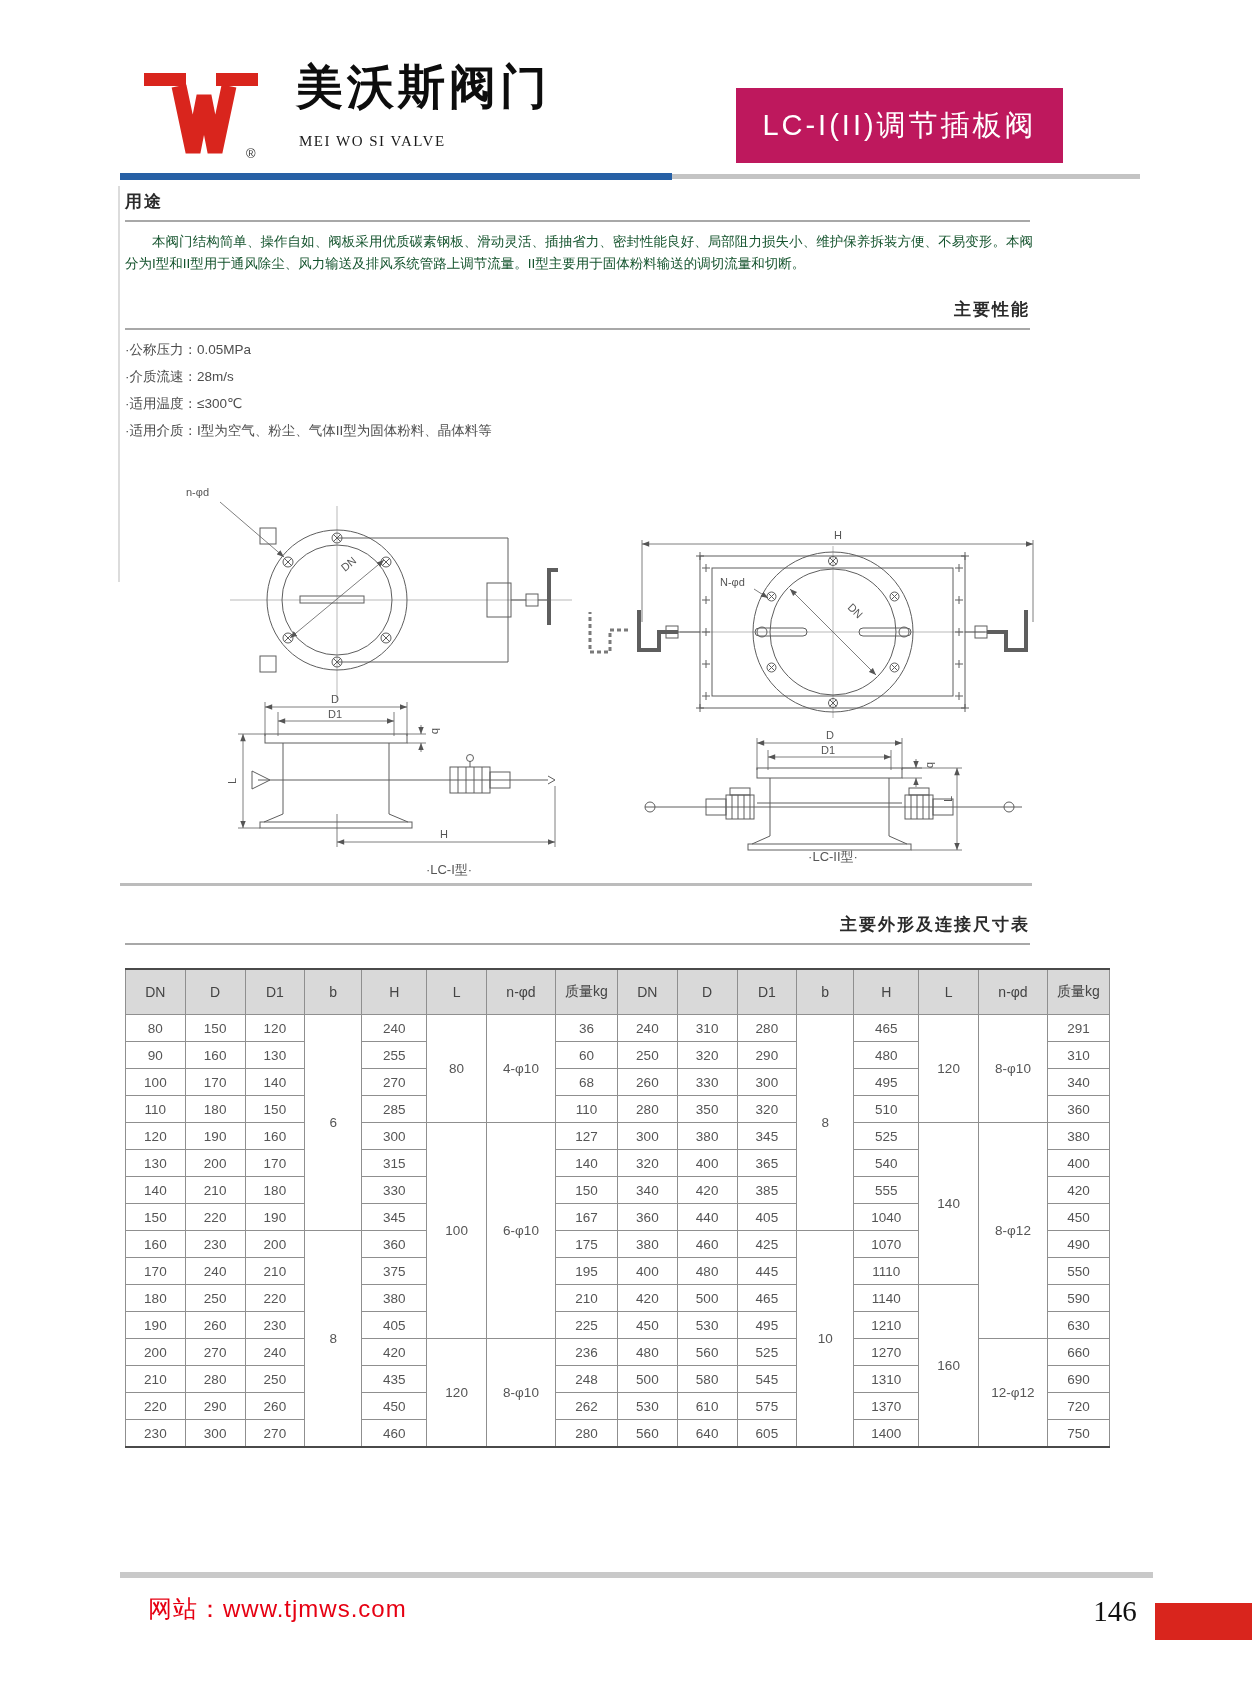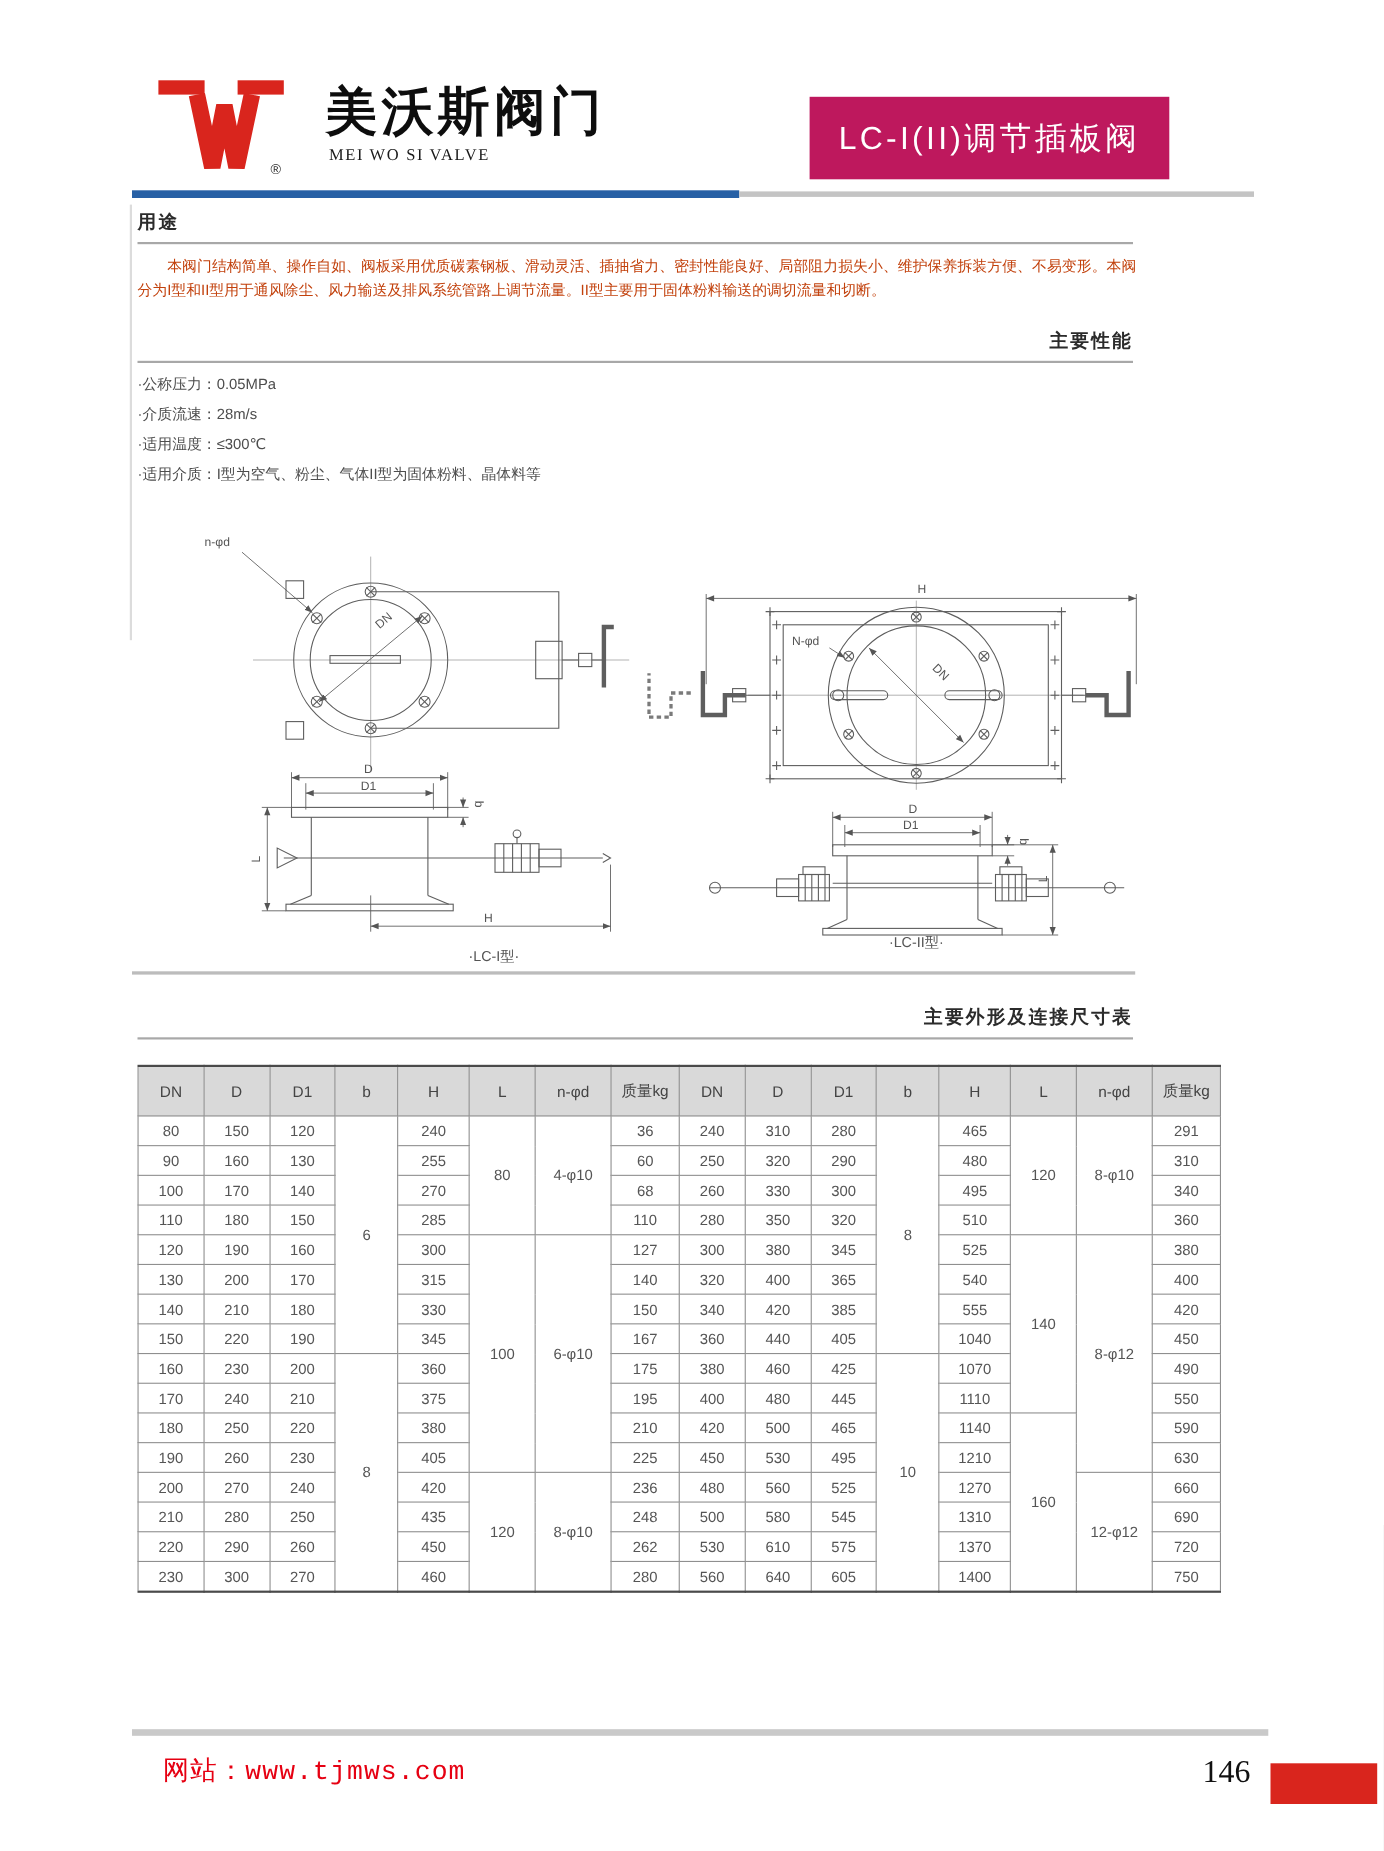"美沃斯阀门" .brand-cn { top: 70px -> 56px }
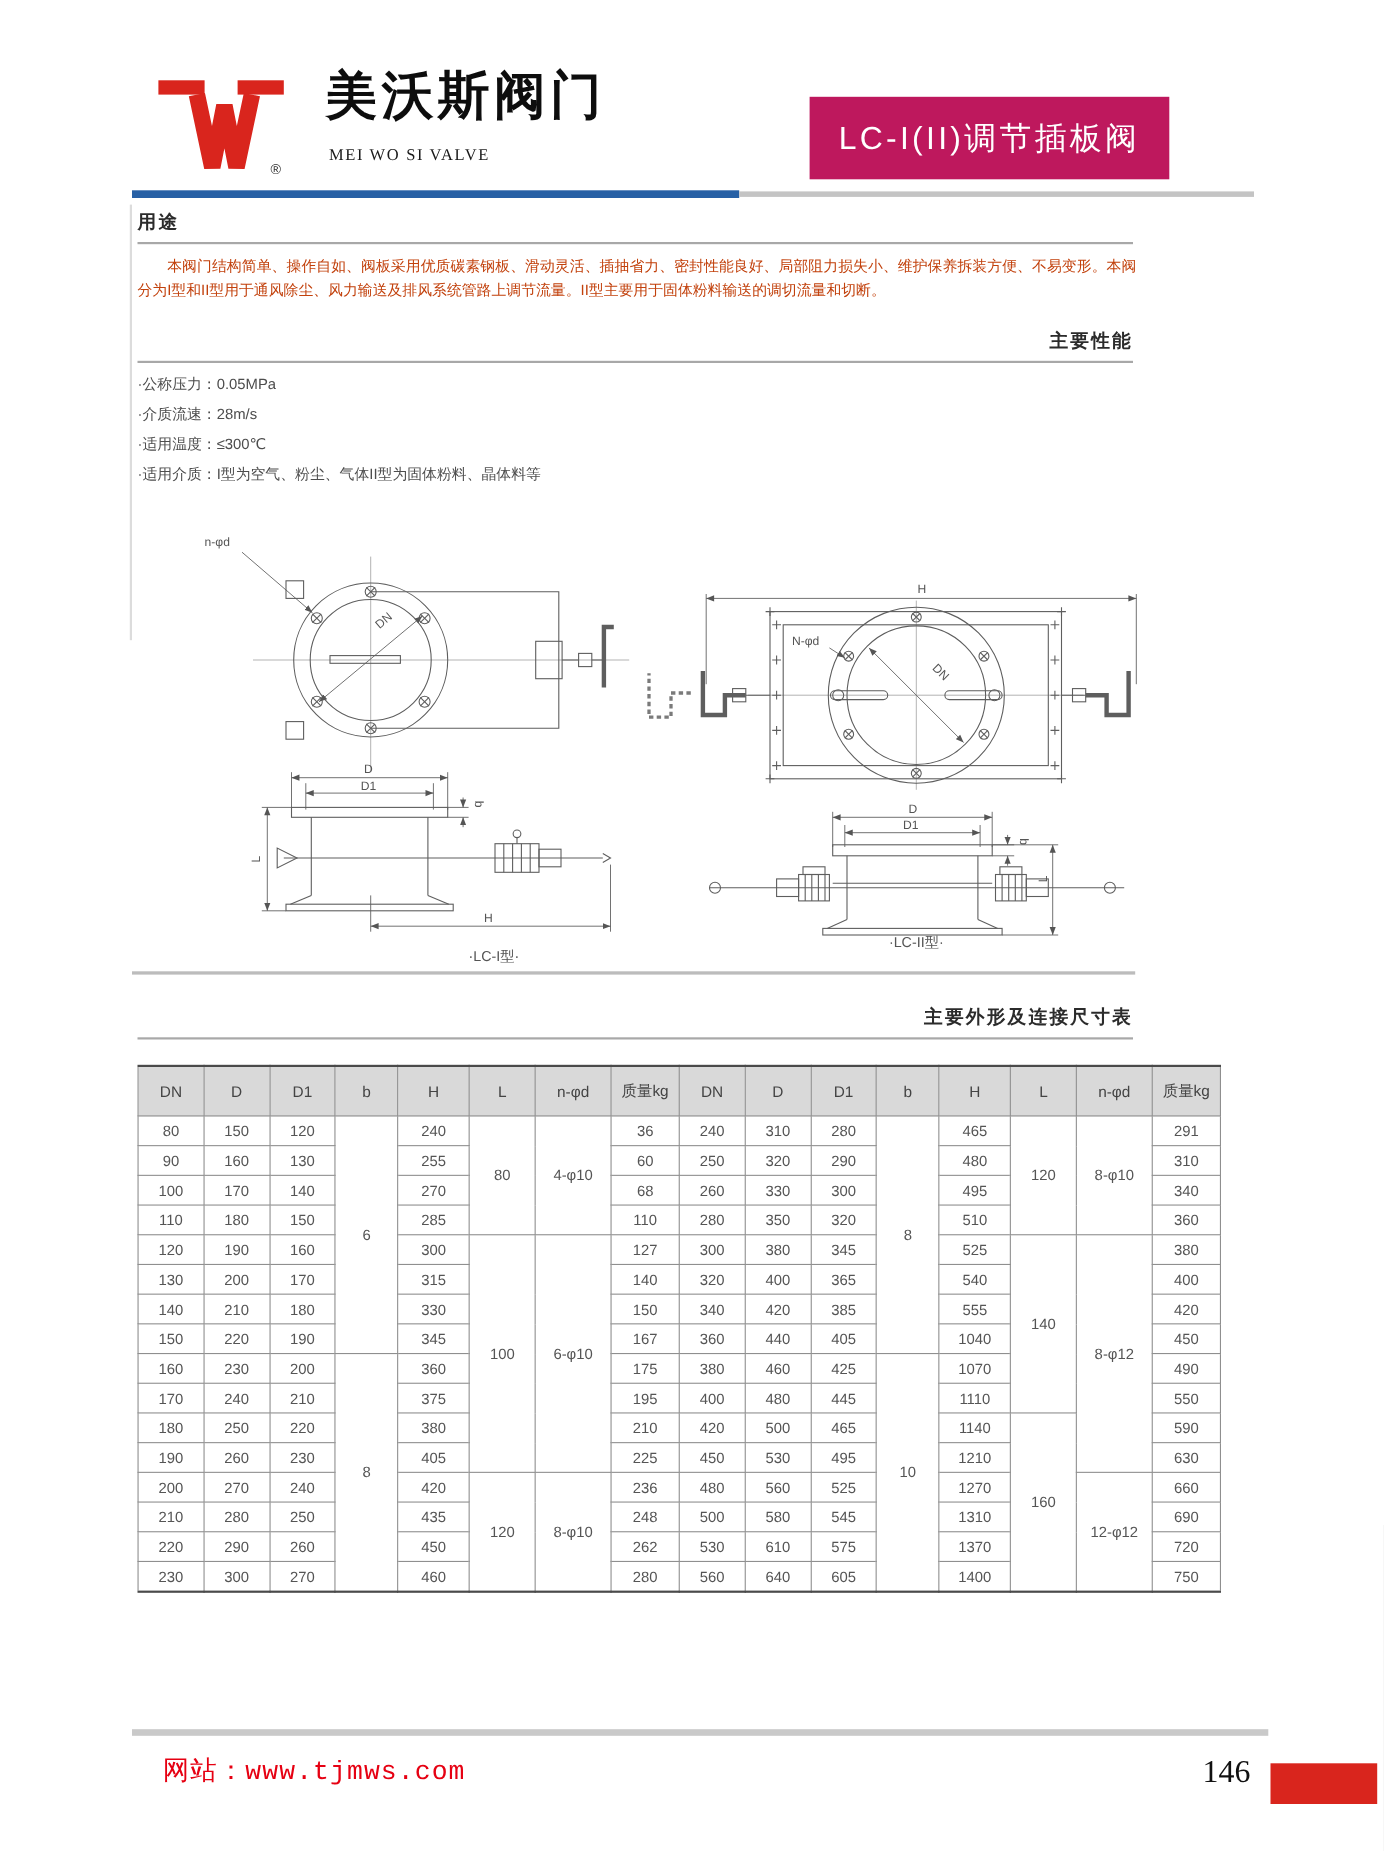"本阀门结构简单、操作自如、阀板采用优质碳素钢板、滑动灵活、插抽省力、密封性能良好" .body-text { color: #c2410c -> #14532d }
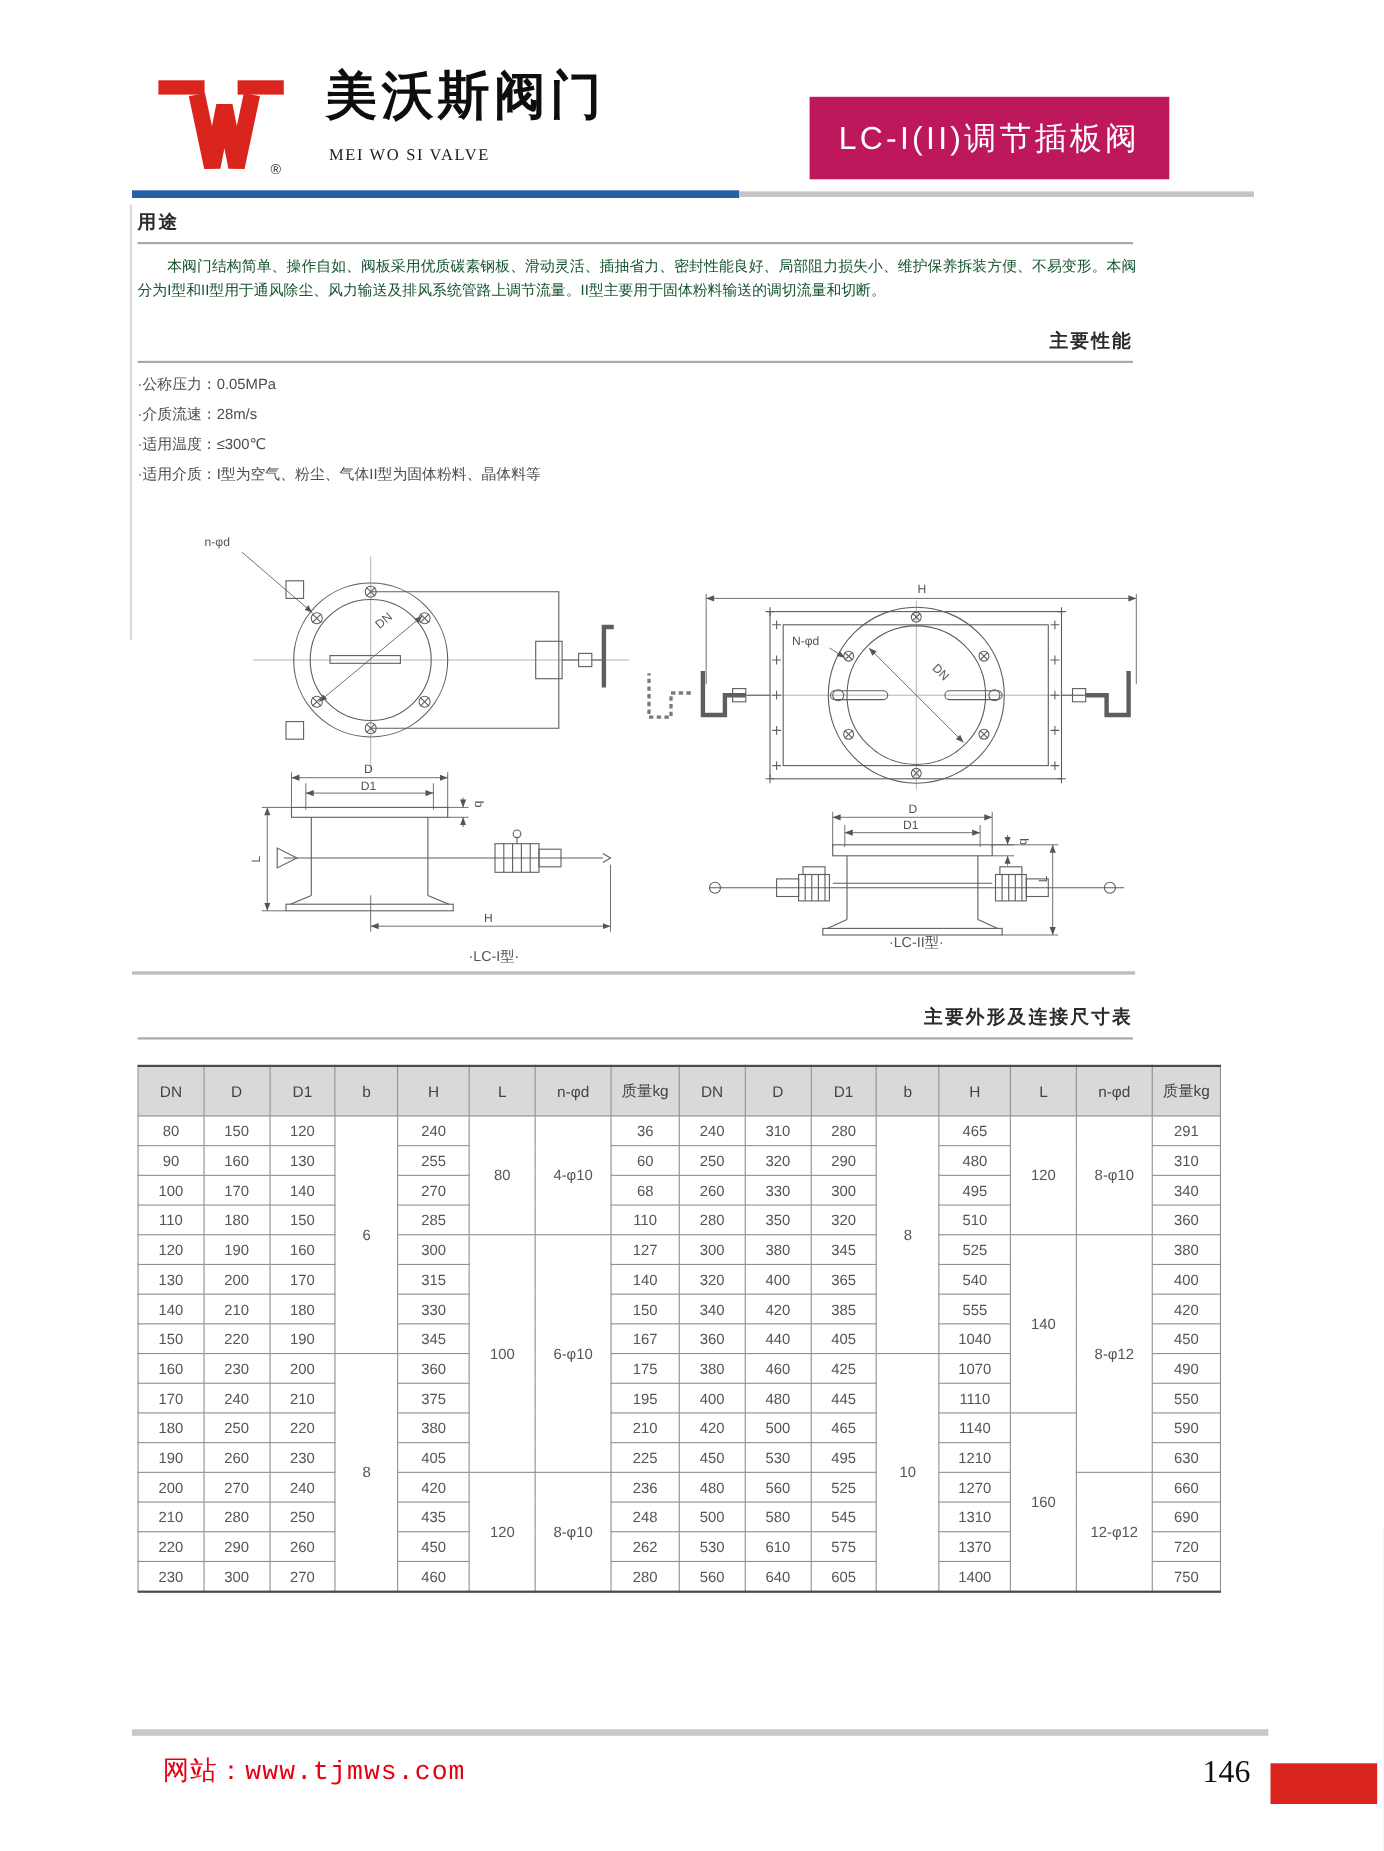"网站：www.tjmws.com" .site-text { font-family: Liberation Mono, monospace -> Liberation Sans, sans-serif }
